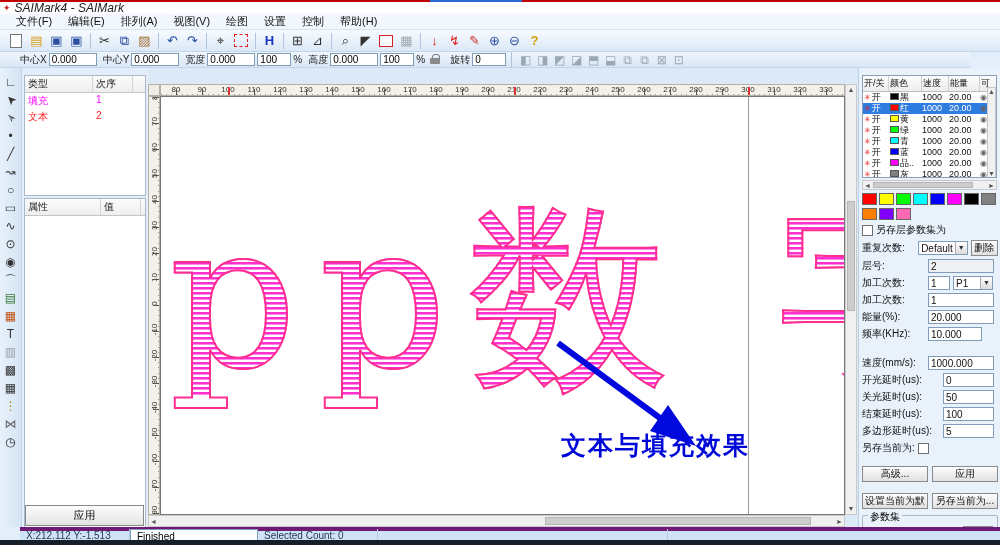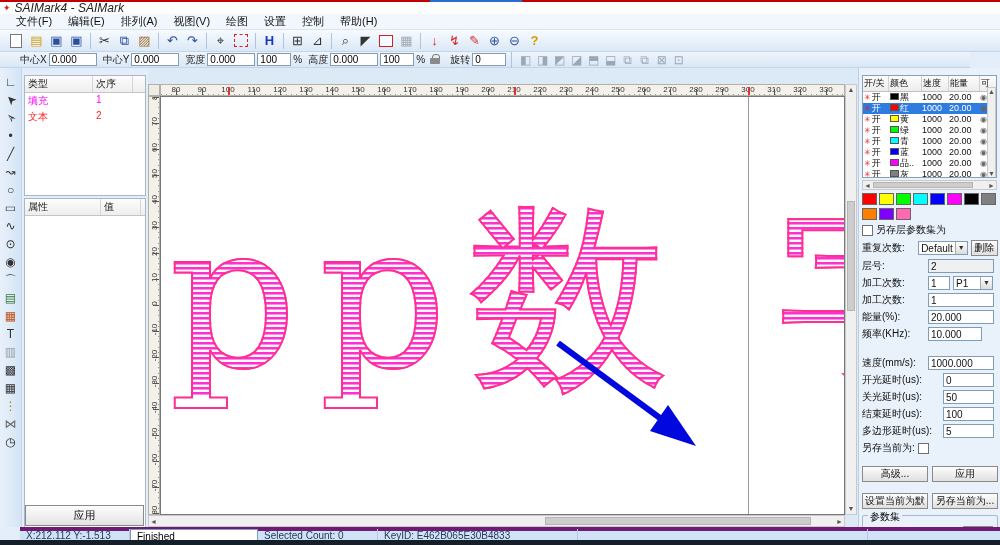"文本与填充效果" div { html: none -> <div>文本与填充效果</div> }
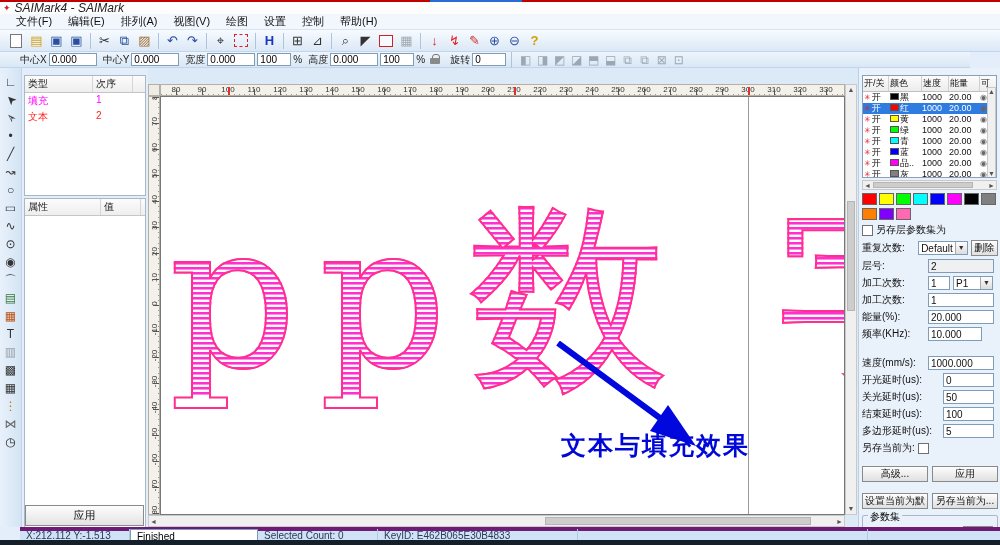"KeyID: E462B065E30B4833" span.sseg { html: <span>KeyID: E462B065E30B4833</span> -> none }
